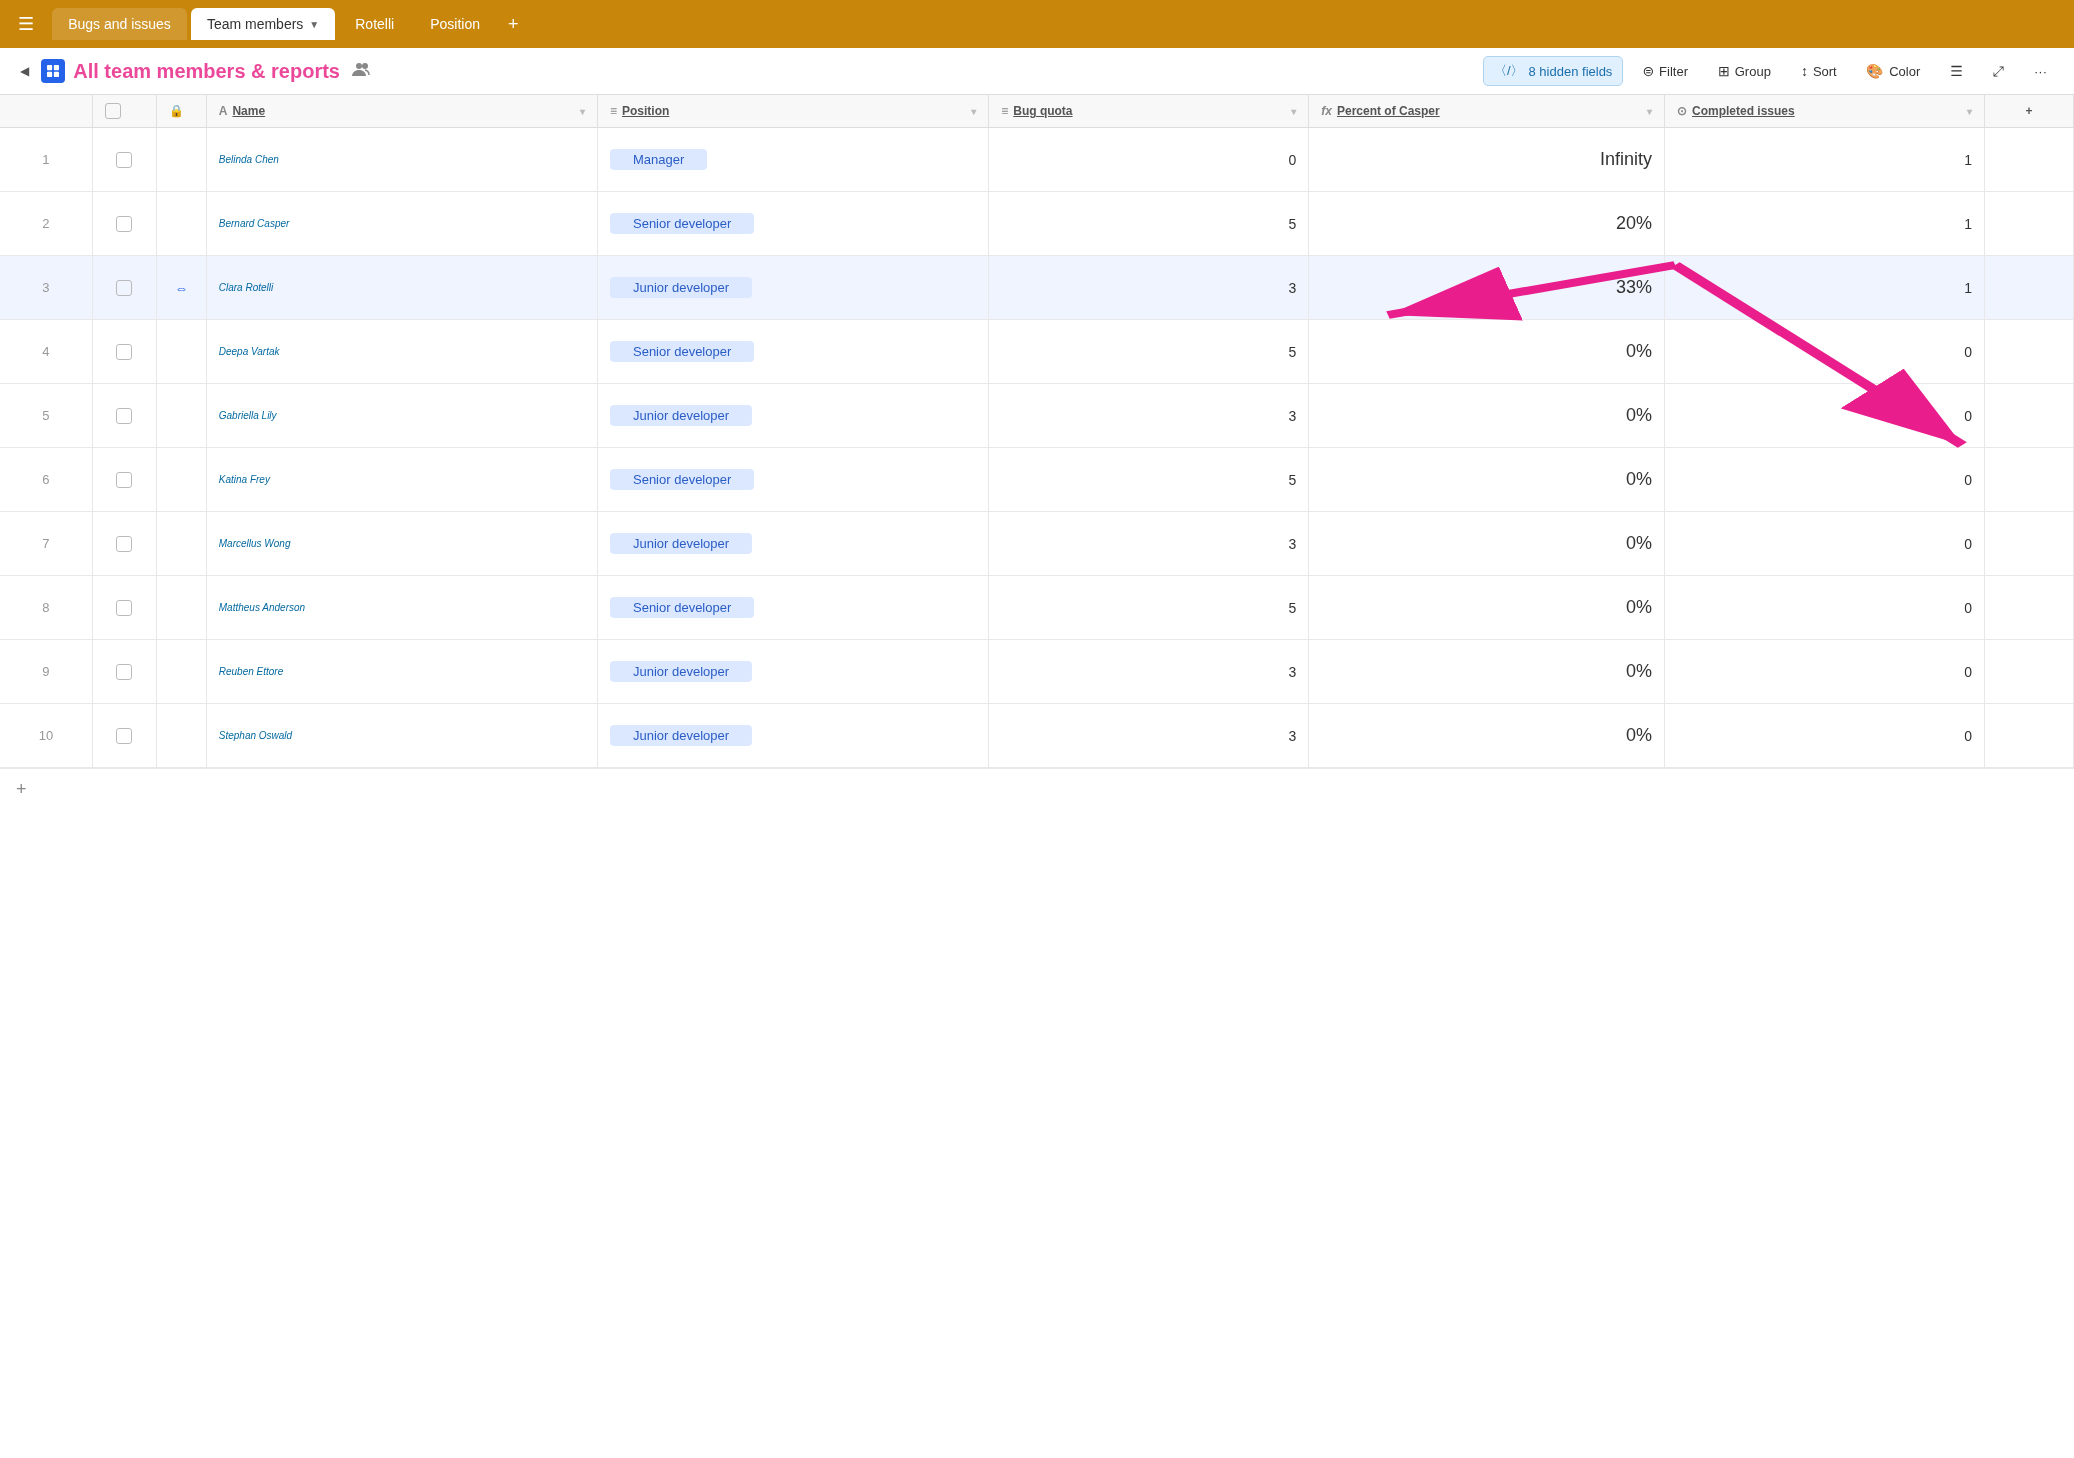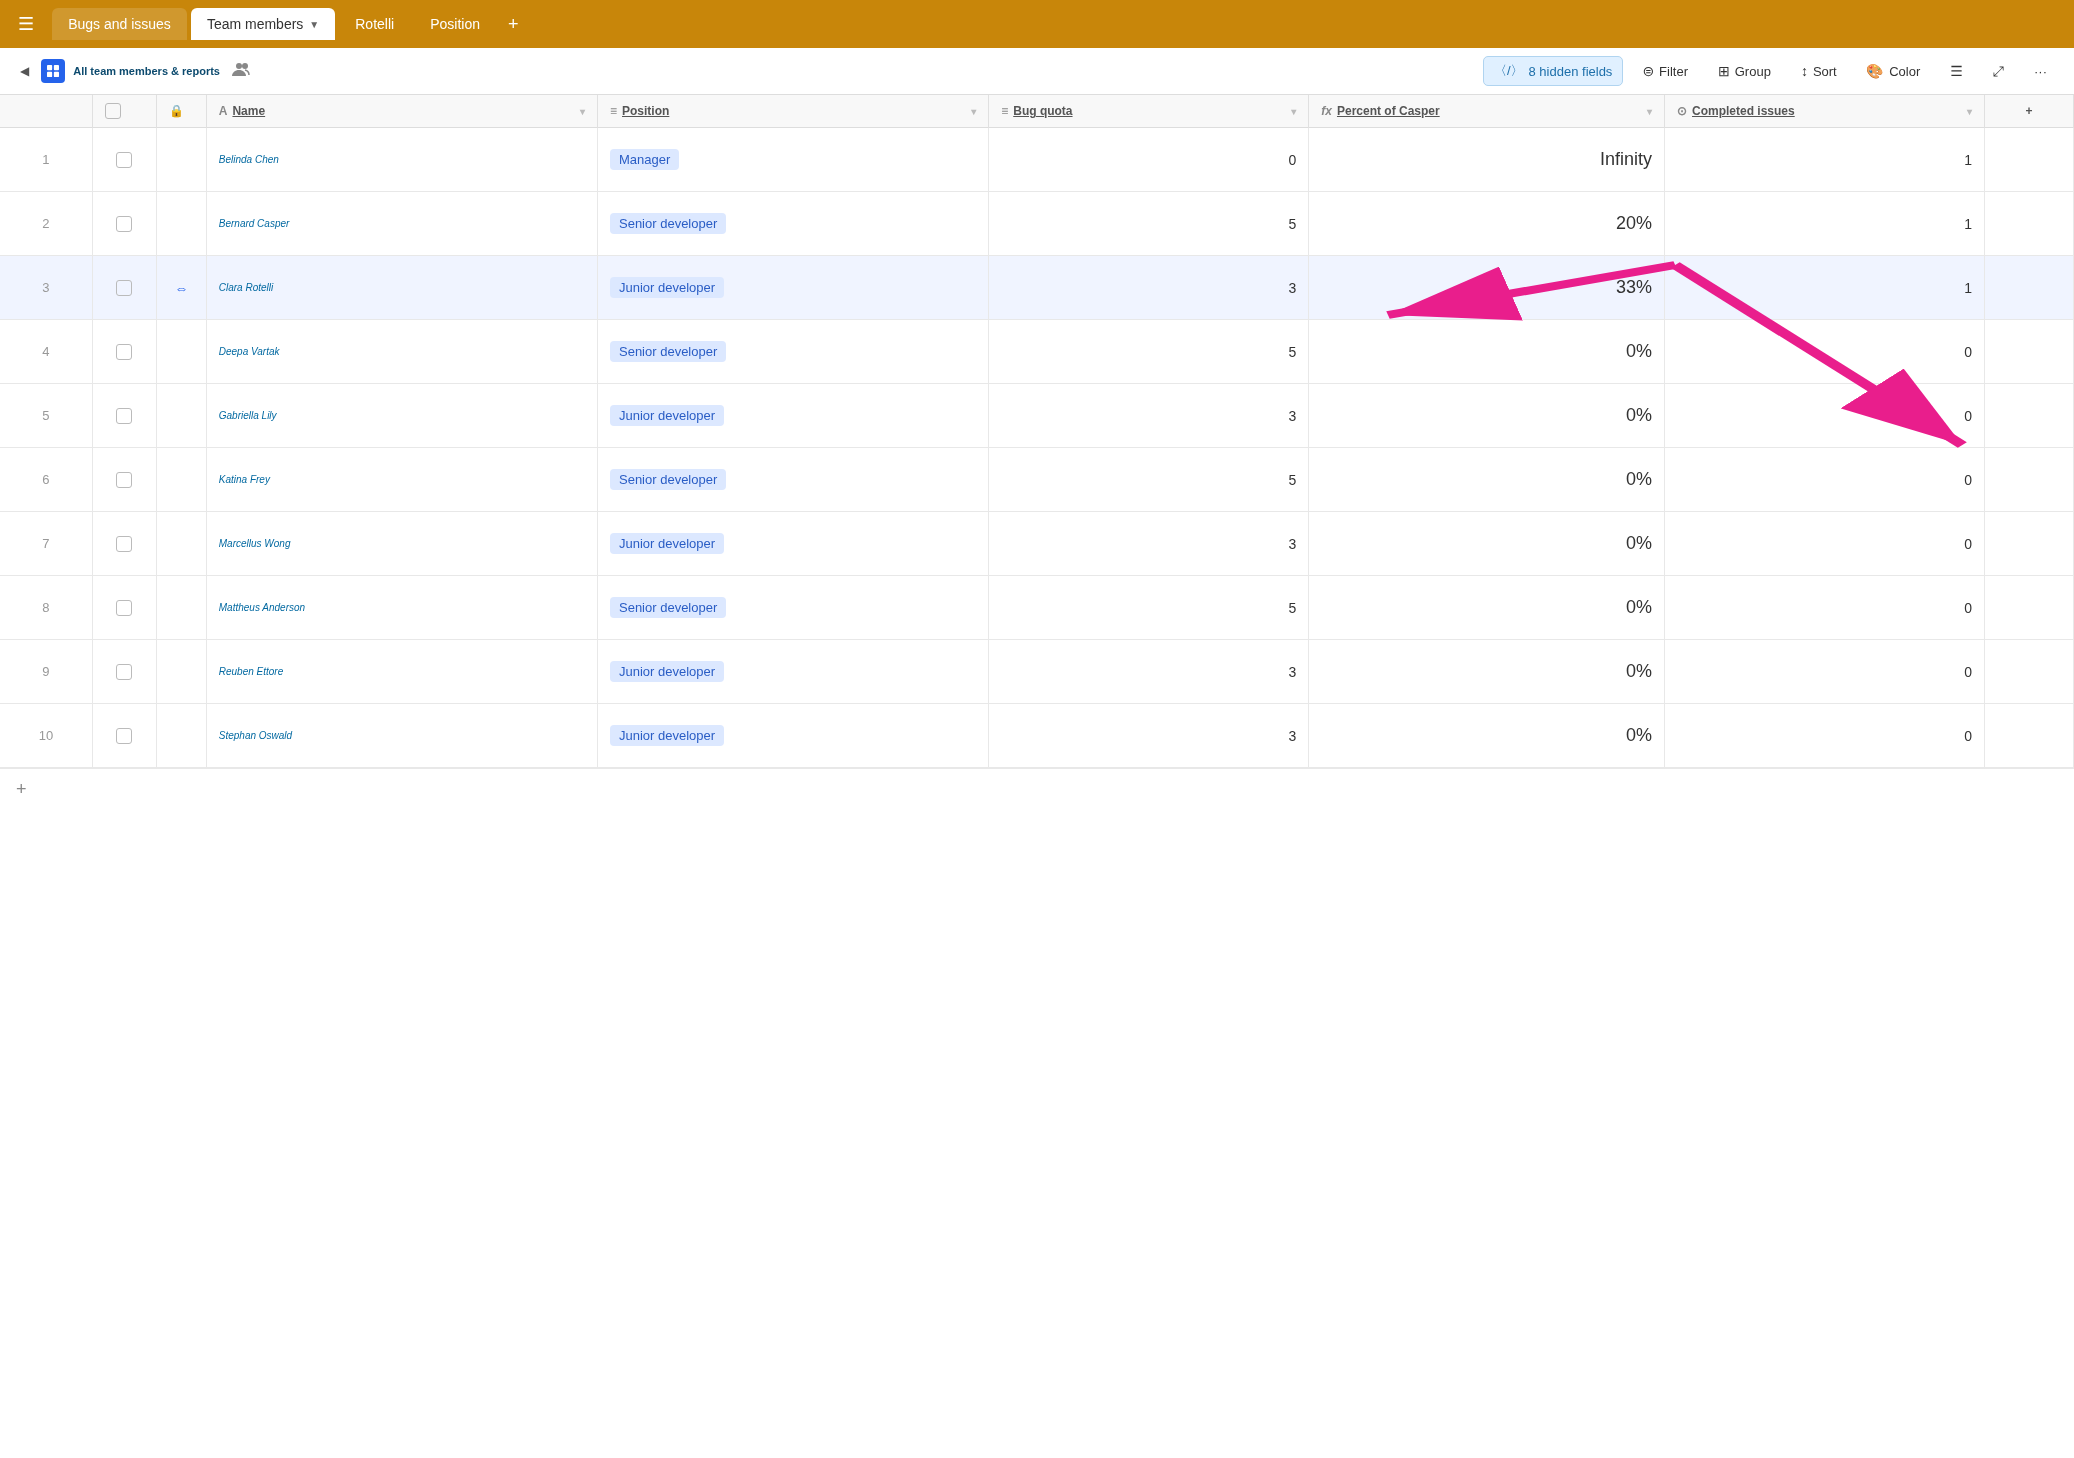"All team members & reports" .view-label { color: #0c4a6e -> #ec4899; font-size: 11px -> 20px }
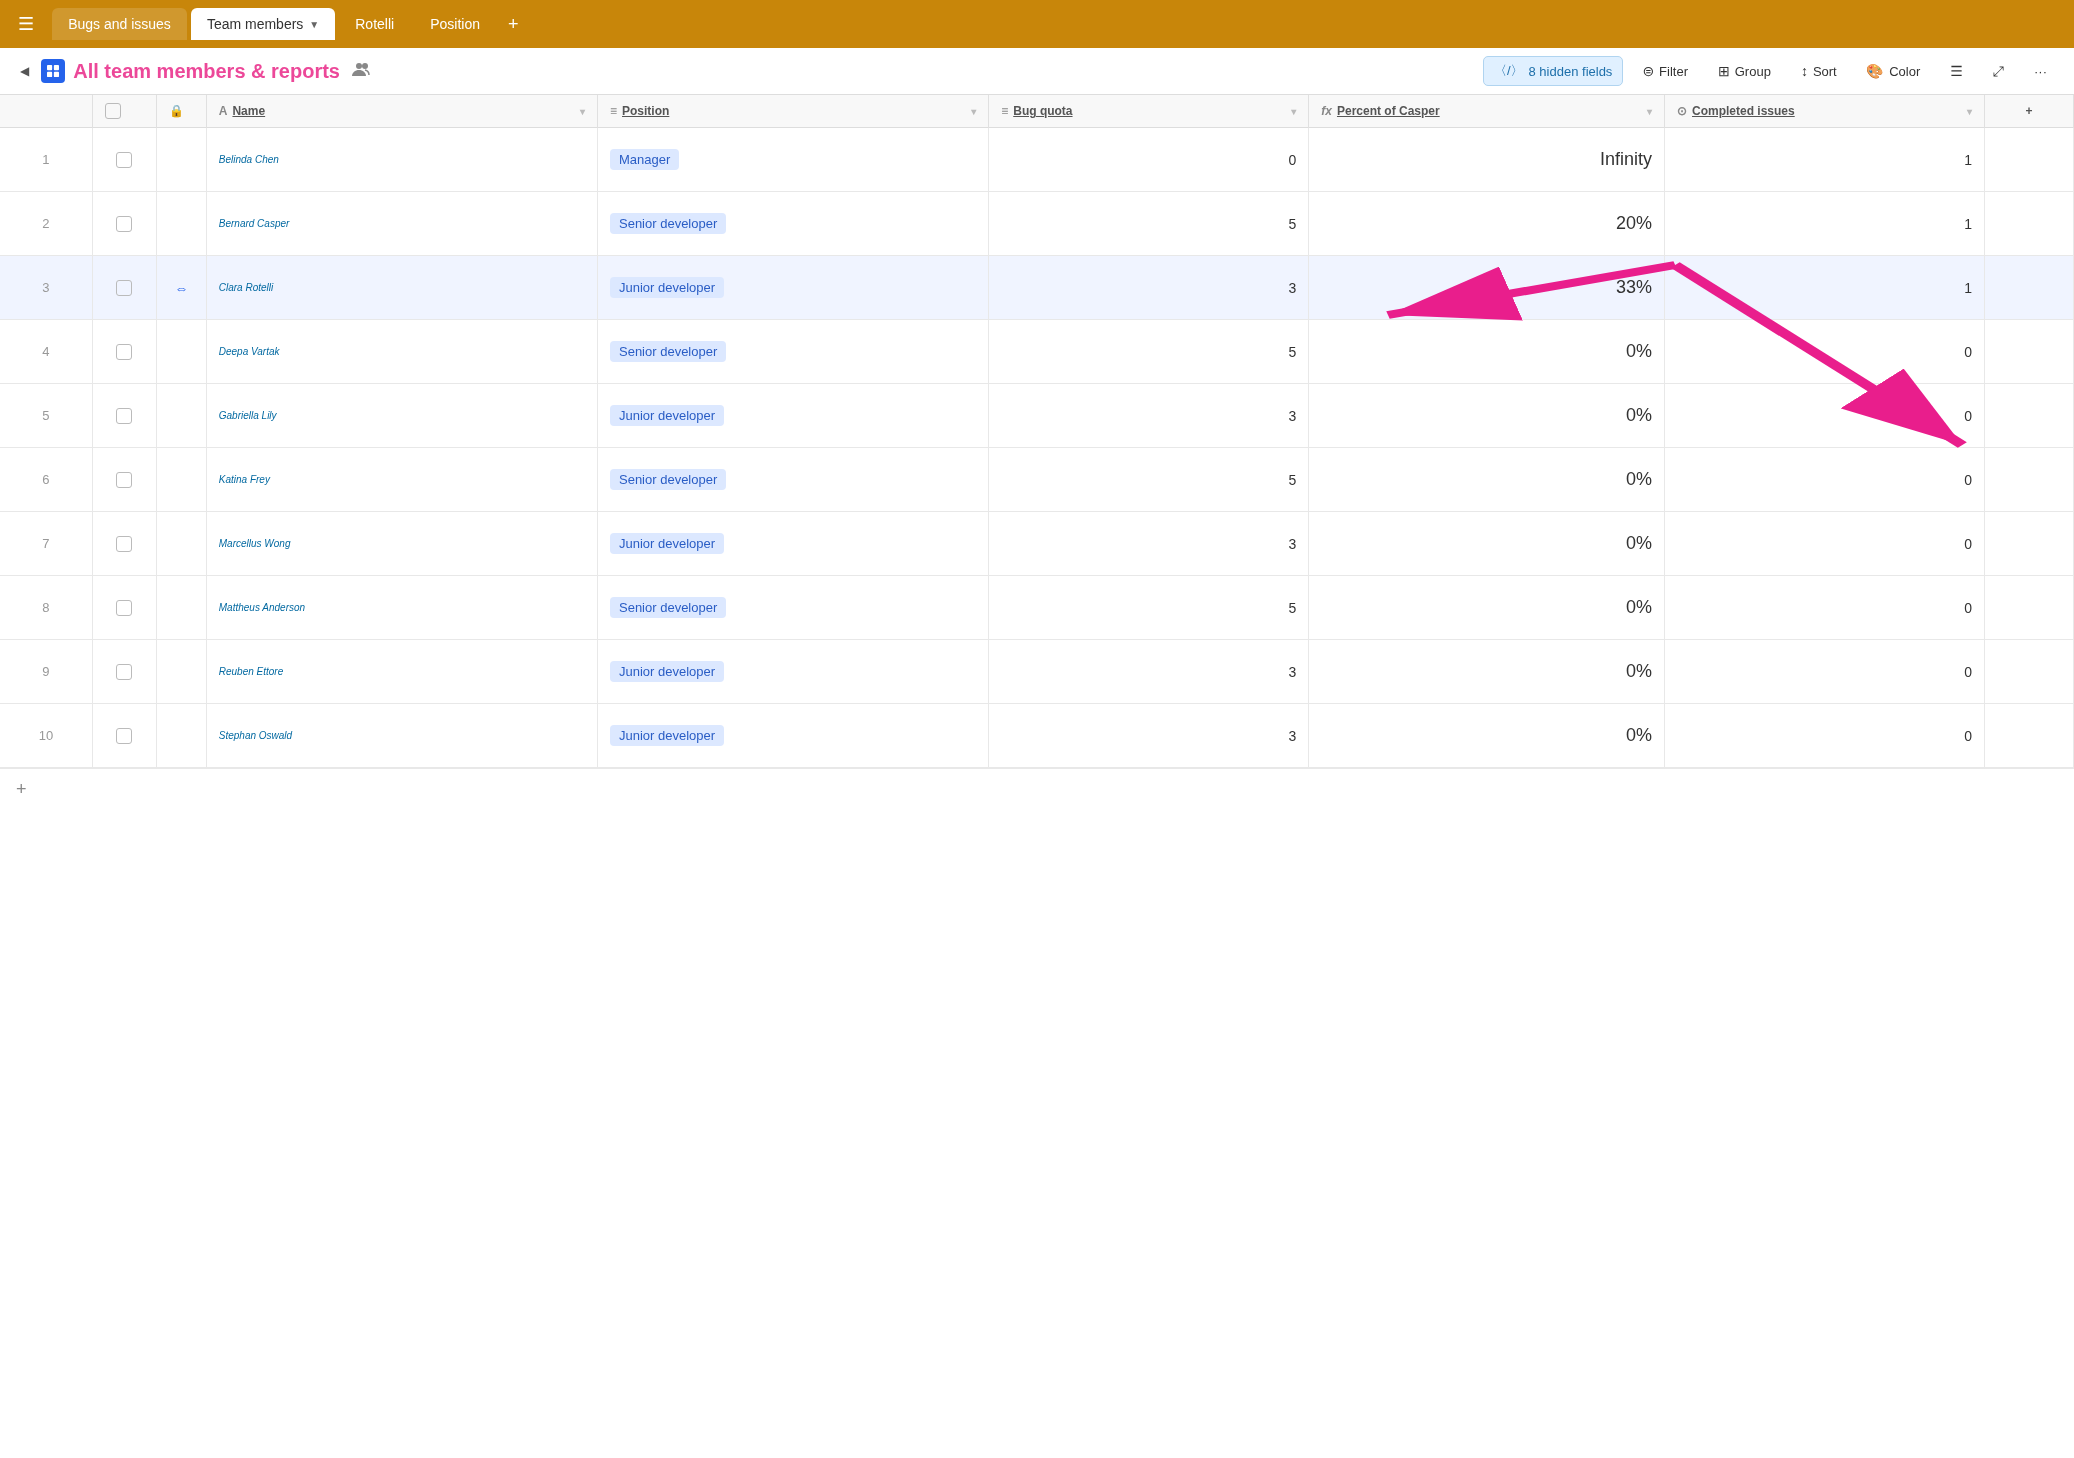"Manager" .position-badge { padding: 3px 9px -> 3px 23px }
